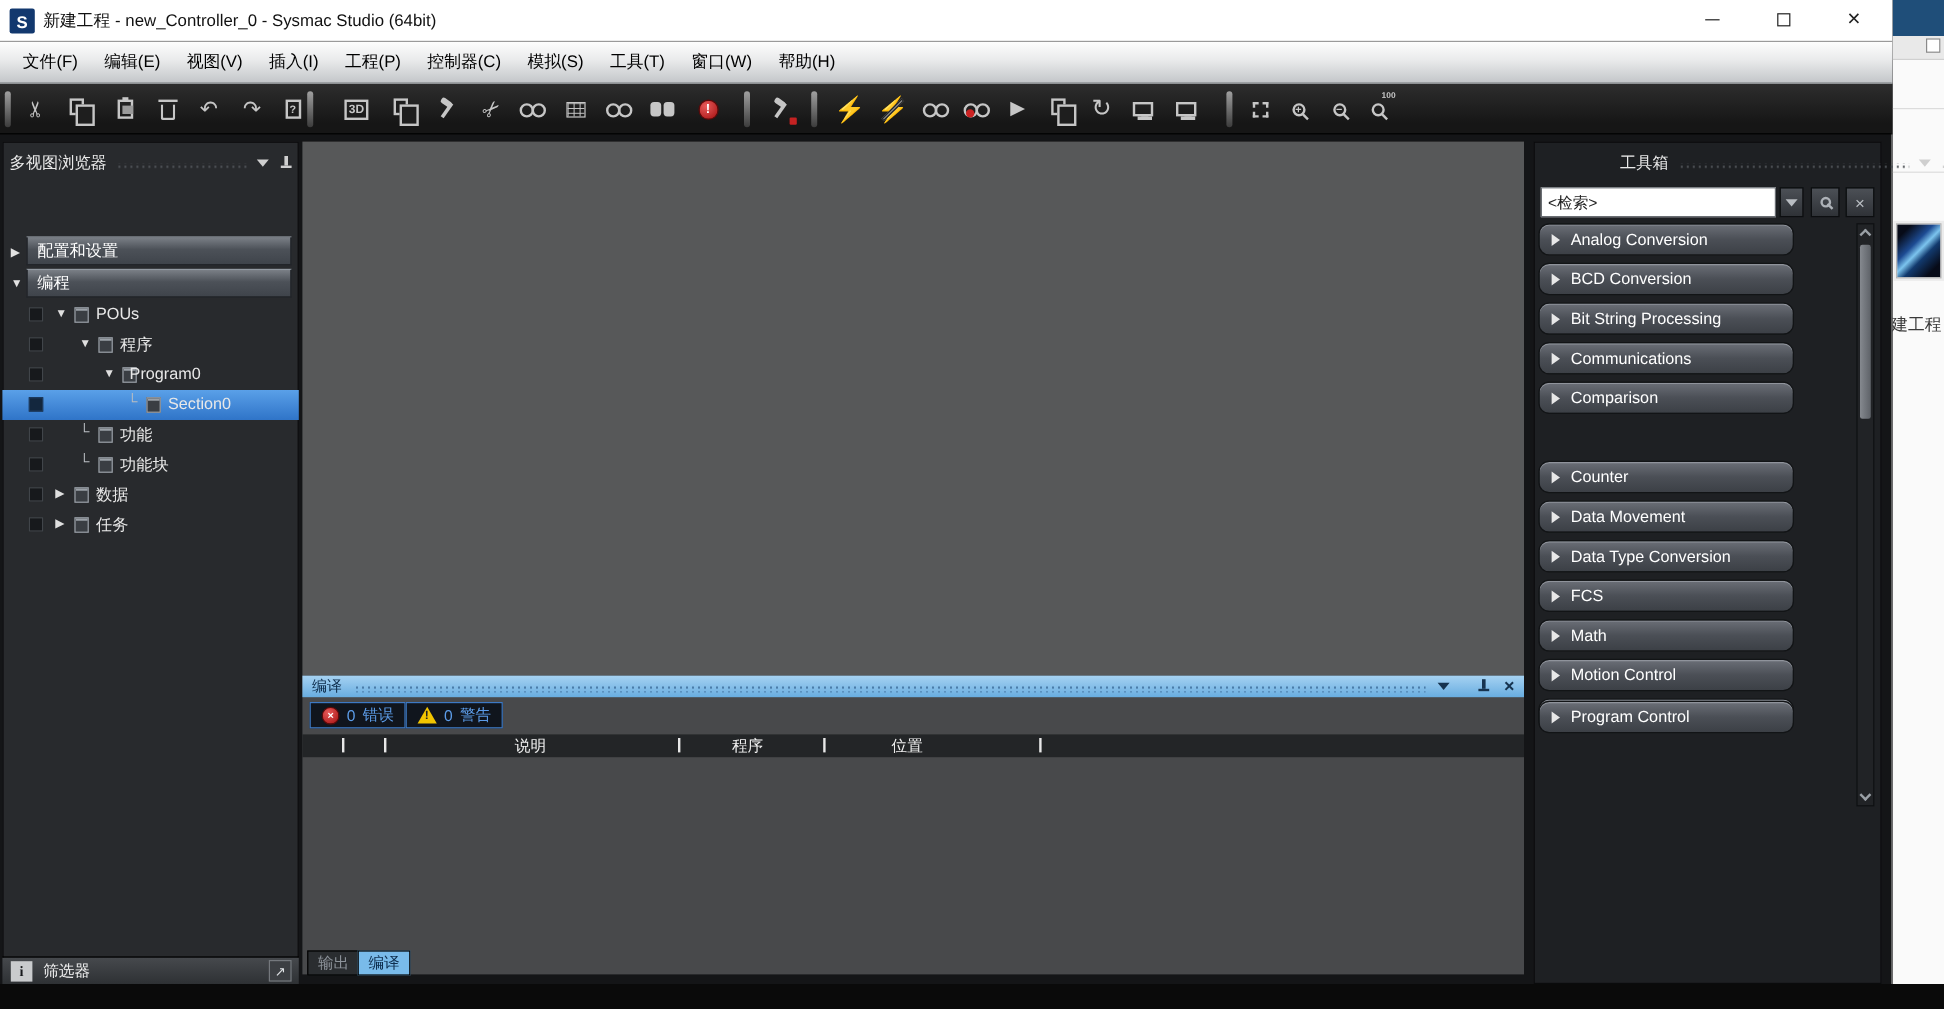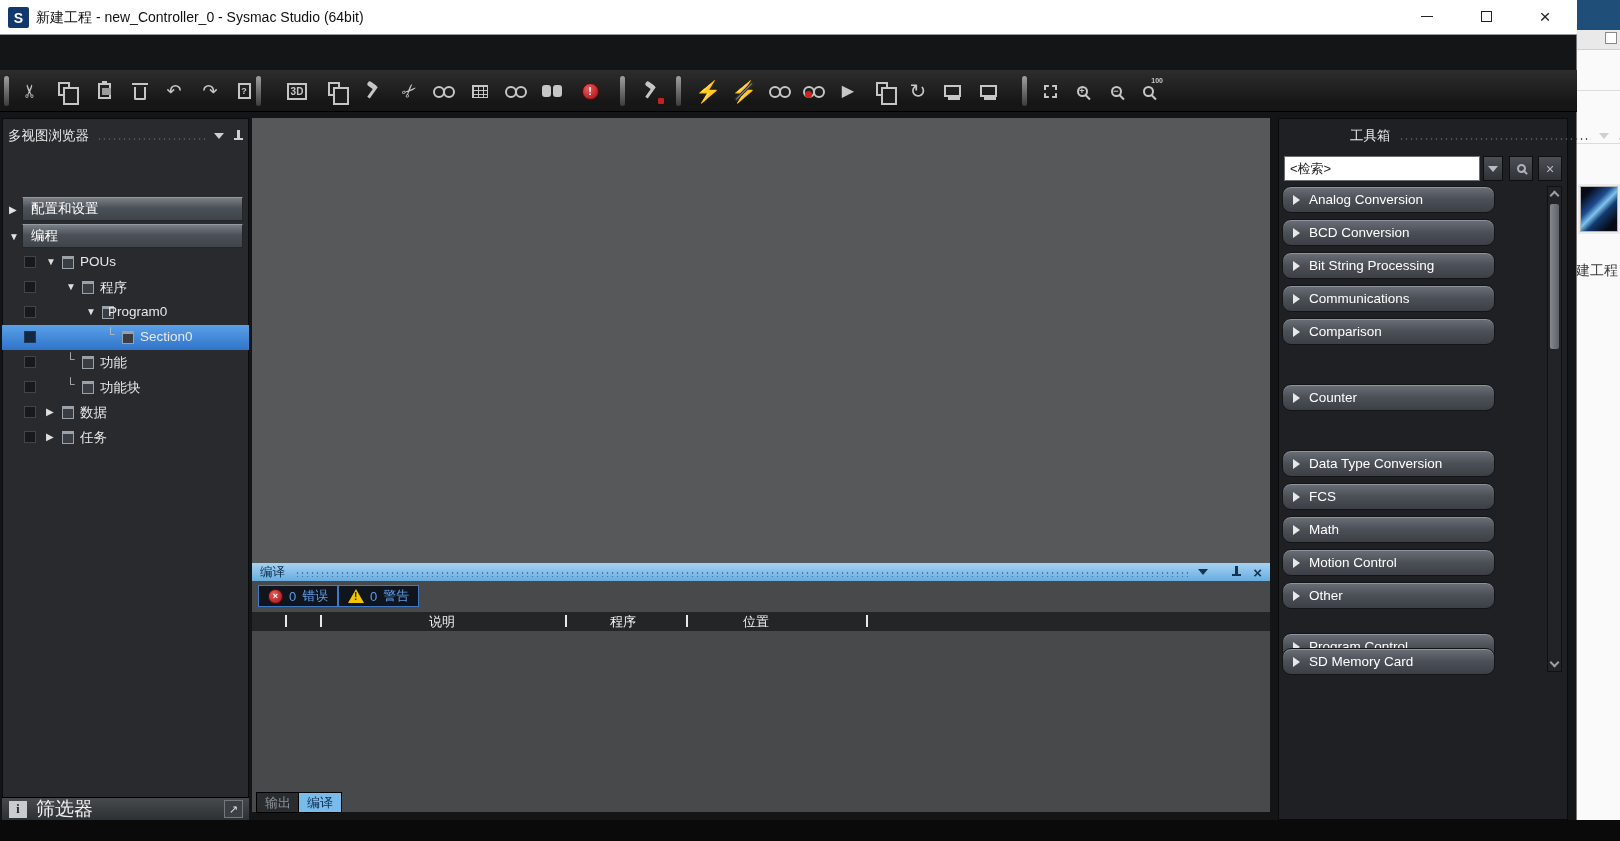"文件(F)" div.ab { html: none -> <div> <div>文件(F)</div> <div>编辑(E)</div> <div>视图(V)</div> <div>插入(I)</div> <div>工程(P)</div> <div>控制器(C)</div> <div>模拟(S)</div> <div>工具(T)</div> <div>窗口(W)</div> <div>帮助(H)</div> </div> }
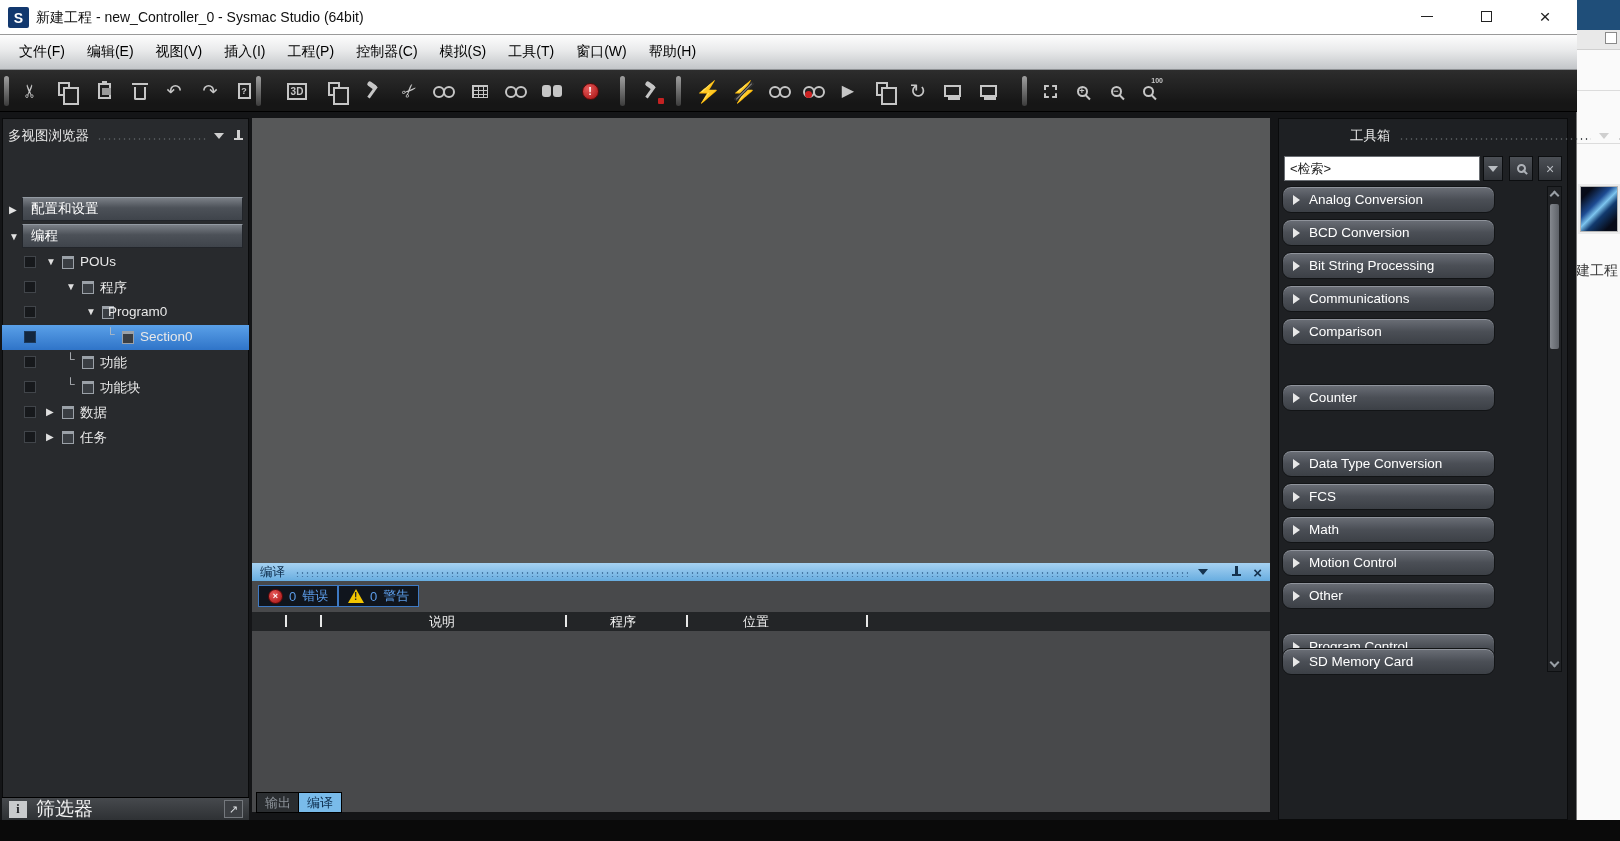"Data Movement" div.cat { html: none -> <div> <span></span> <span>Data Movement</span> </div> }
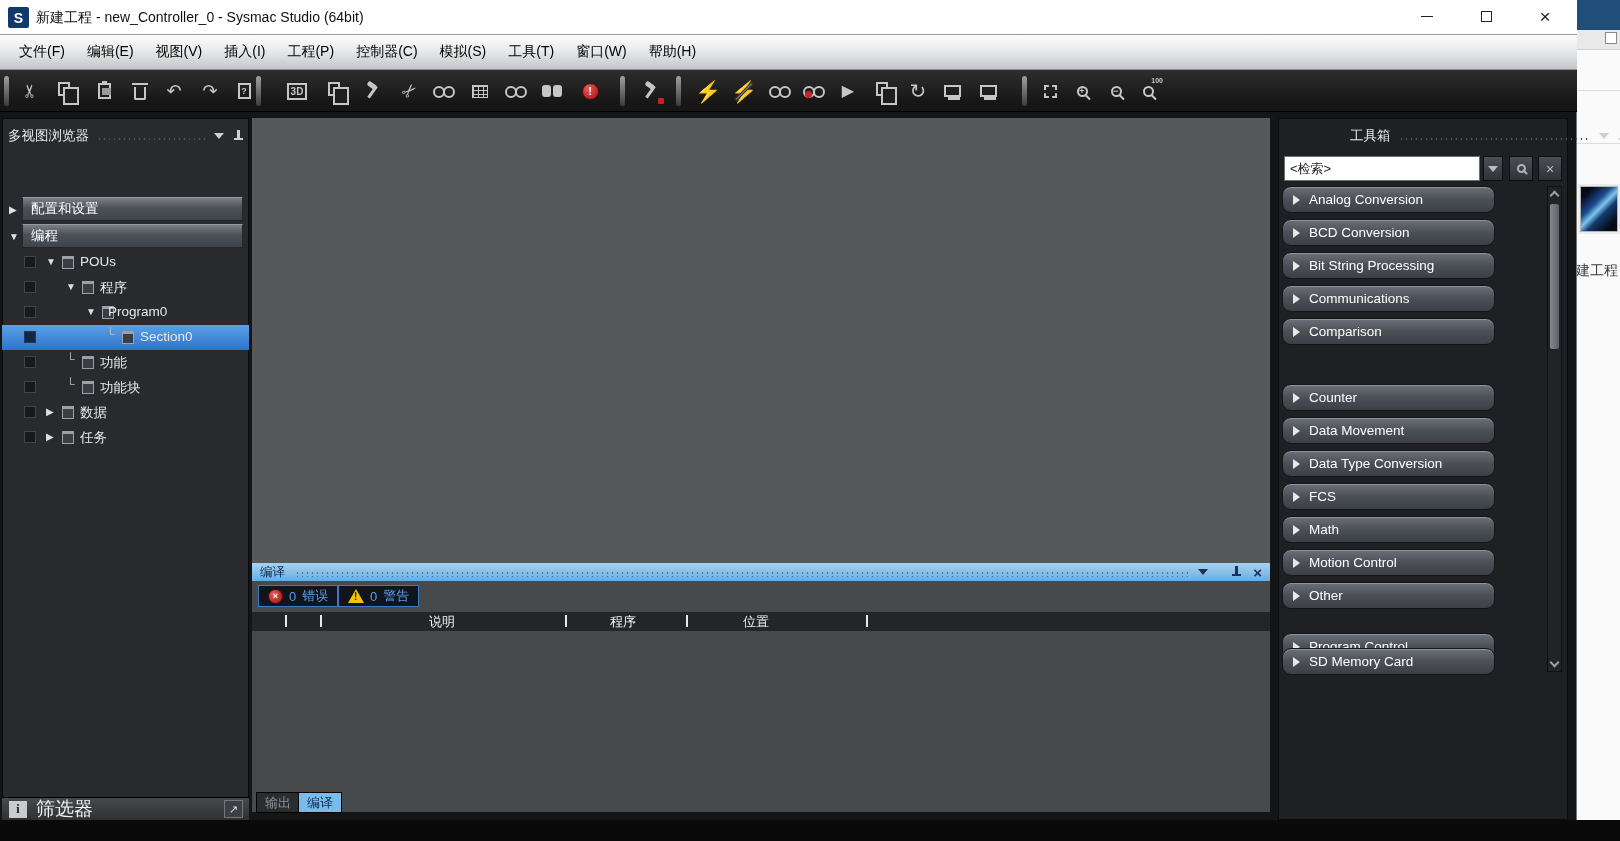"Program Control" div.cat { top: 633px -> 584px }
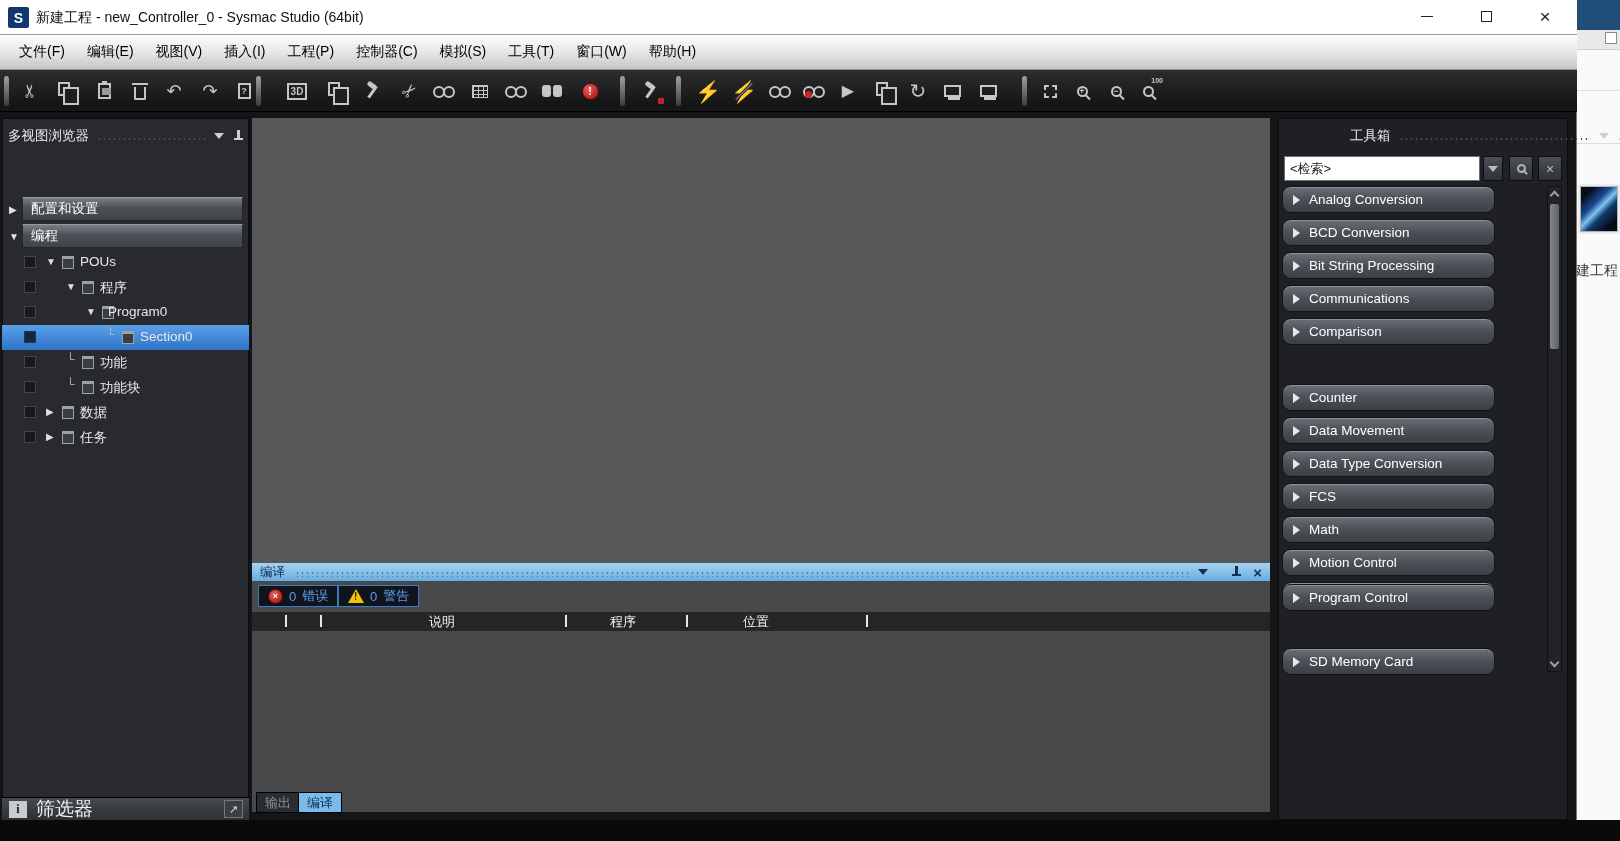"SD Memory Card" div.cat { html: <div> <span></span> <span>SD Memory Card</span> </div> -> none }
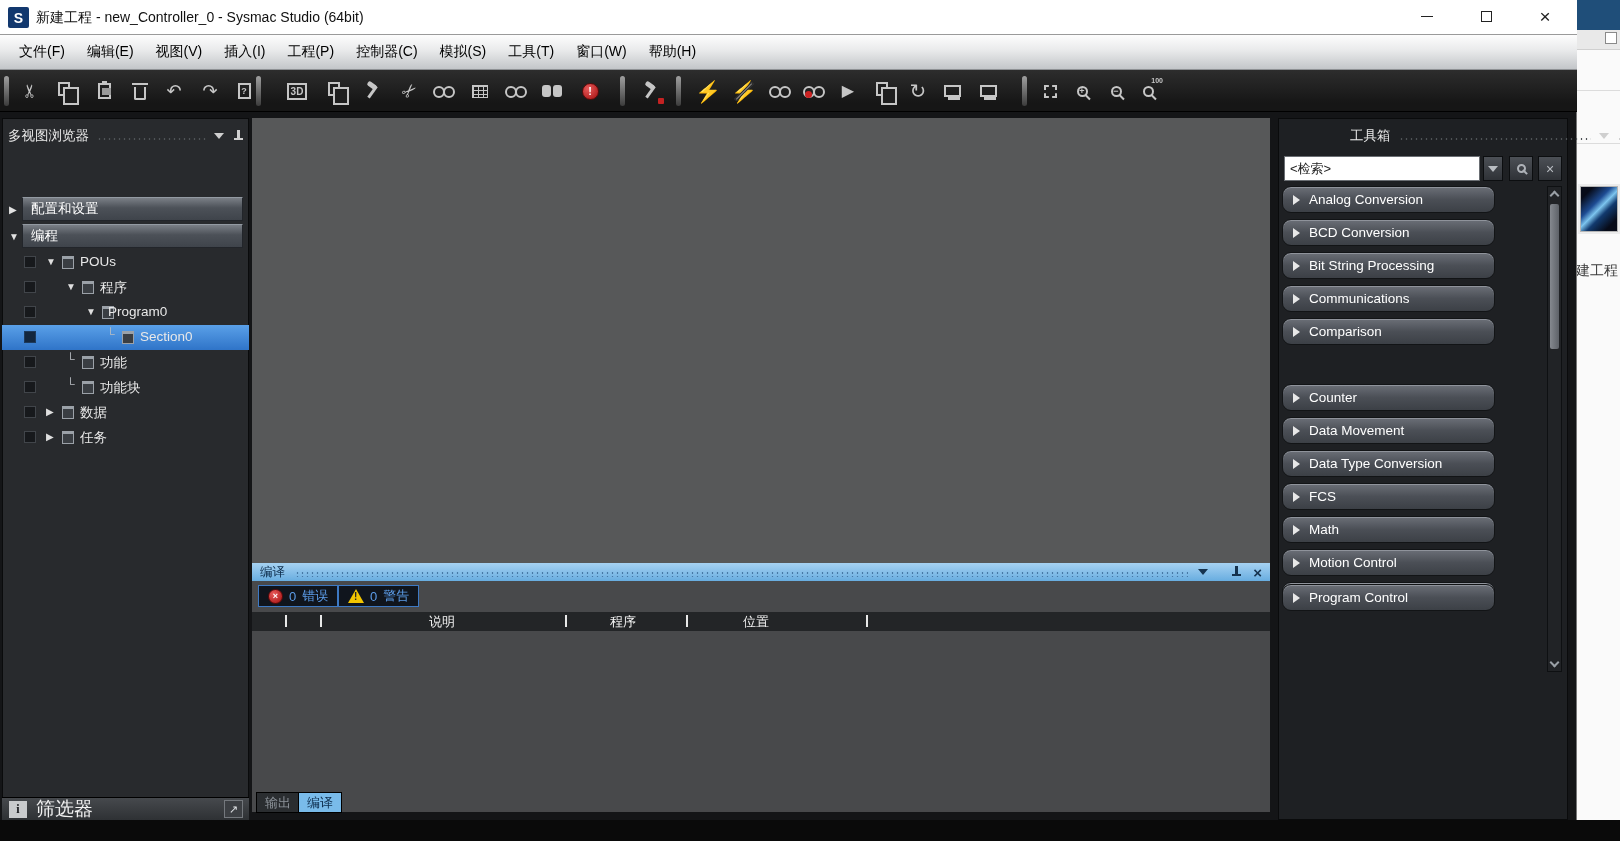"筛选器" .filter-lbl { font-size: 19px -> 13px }
